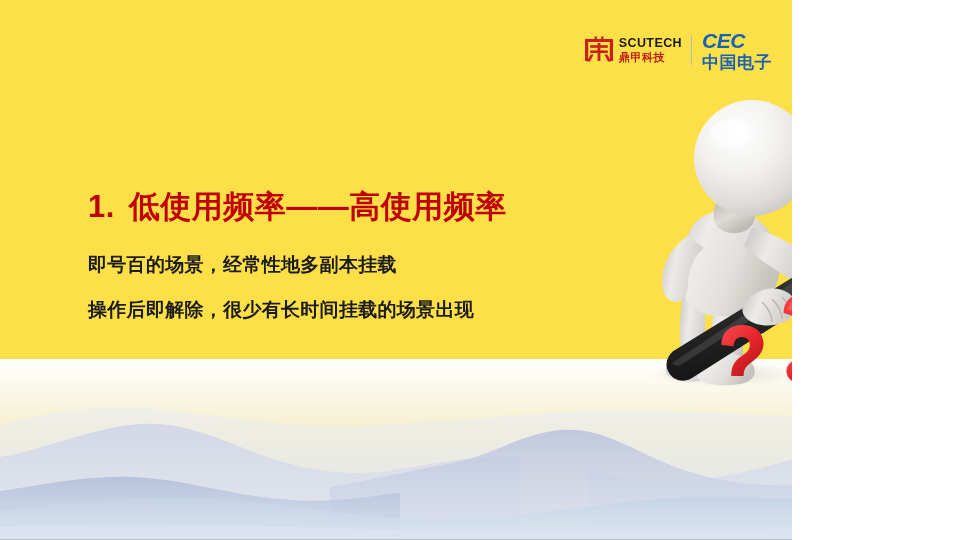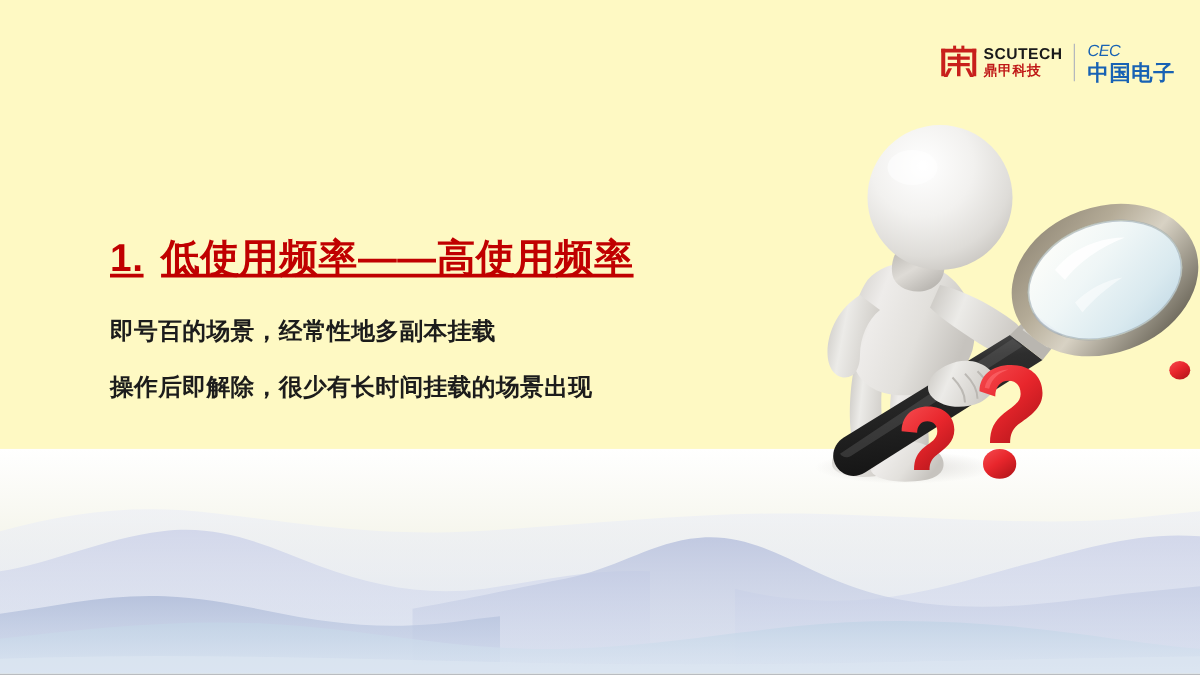"SCUTECH" .slide { background: #fef9c3 -> #fde047; width: 960px -> 792px }
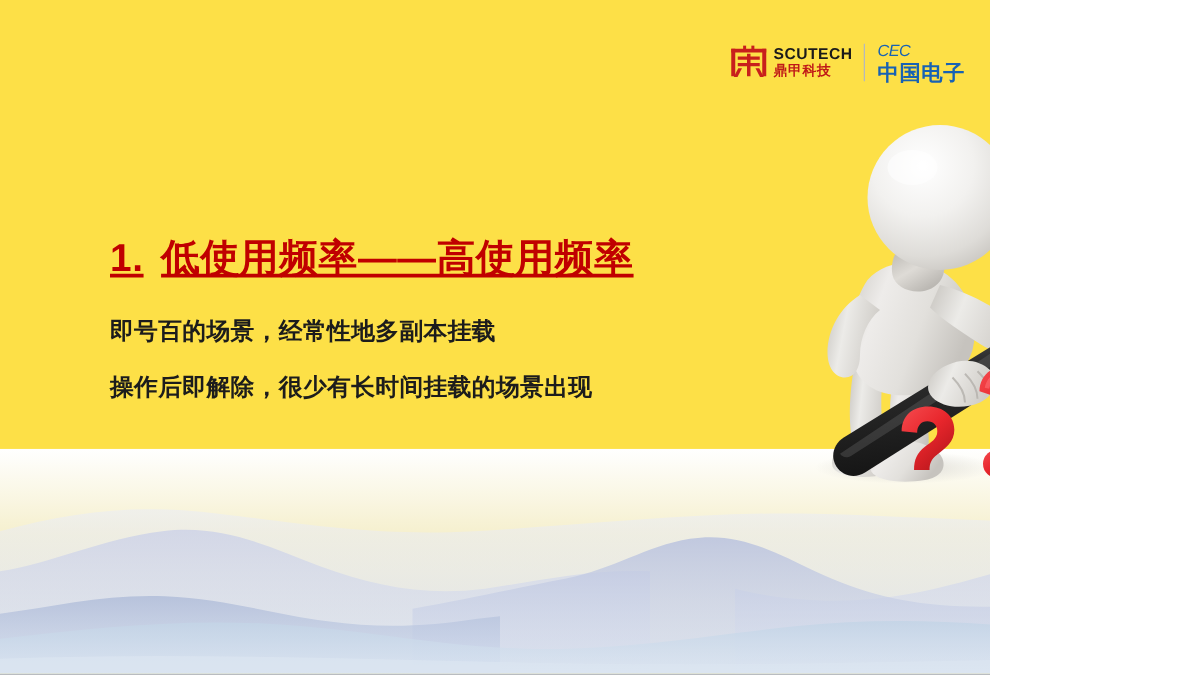"CEC" .cec-en { font-size: 13px -> 21px; font-weight: normal -> bold }
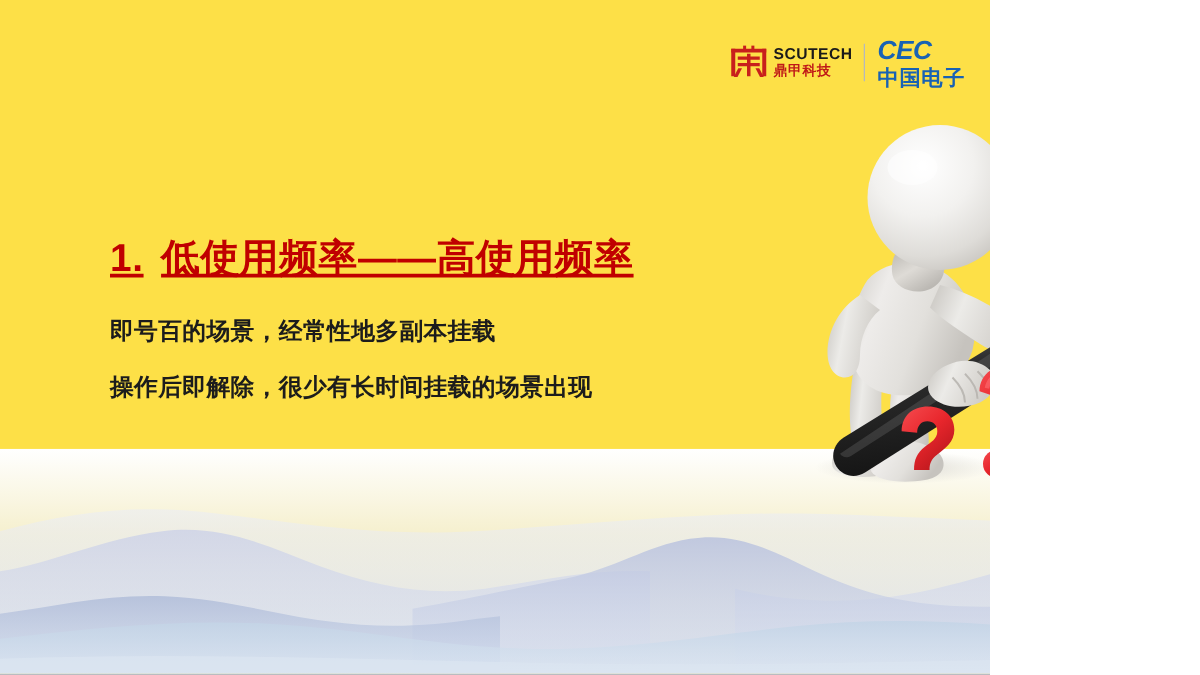"1. 低使用频率——高使用频率" .heading { text-decoration: underline -> none }
